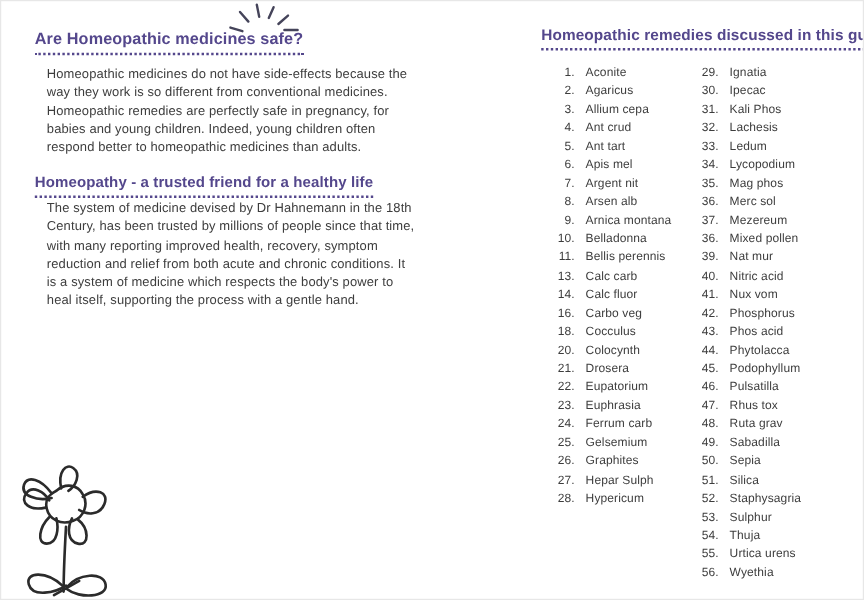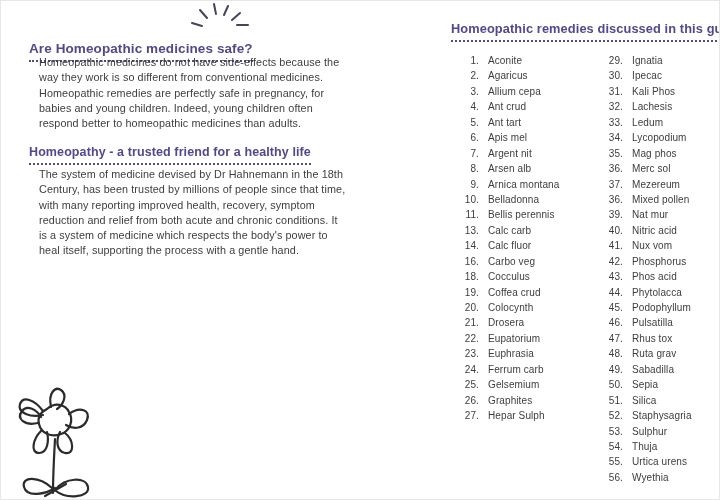"Are Homeopathic medicines safe?" #safety-heading { top: 40px -> 24px }
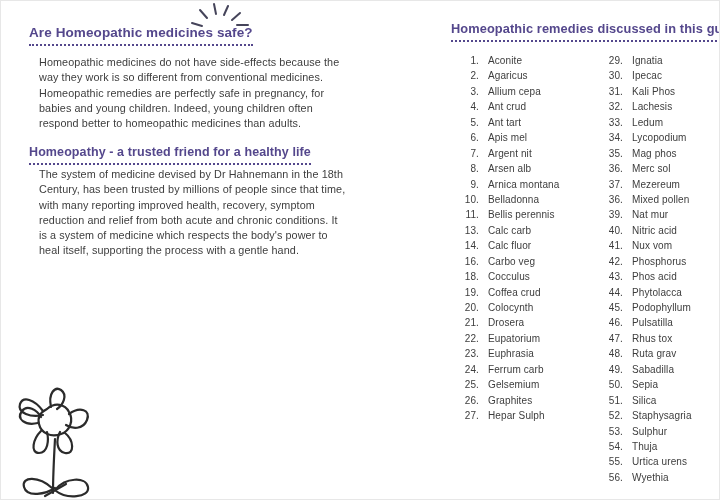"29." #remedies-col2 { left: 160px -> 136px }
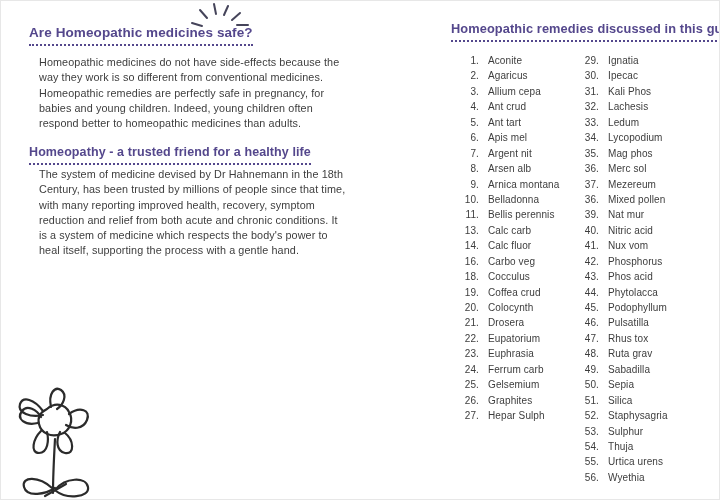"19." li { html: <li> <span>19.</span> <span>Coffea crud</span> </li> -> none }
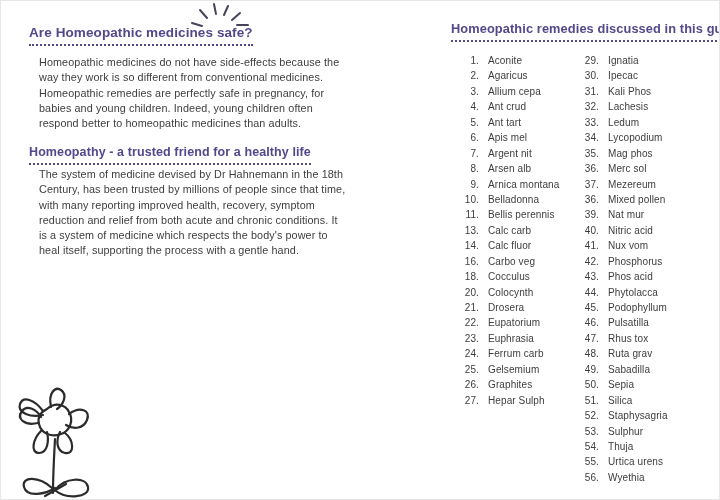"28." li { html: none -> <li> <span>28.</span> <span>Hypericum</span> </li> }
